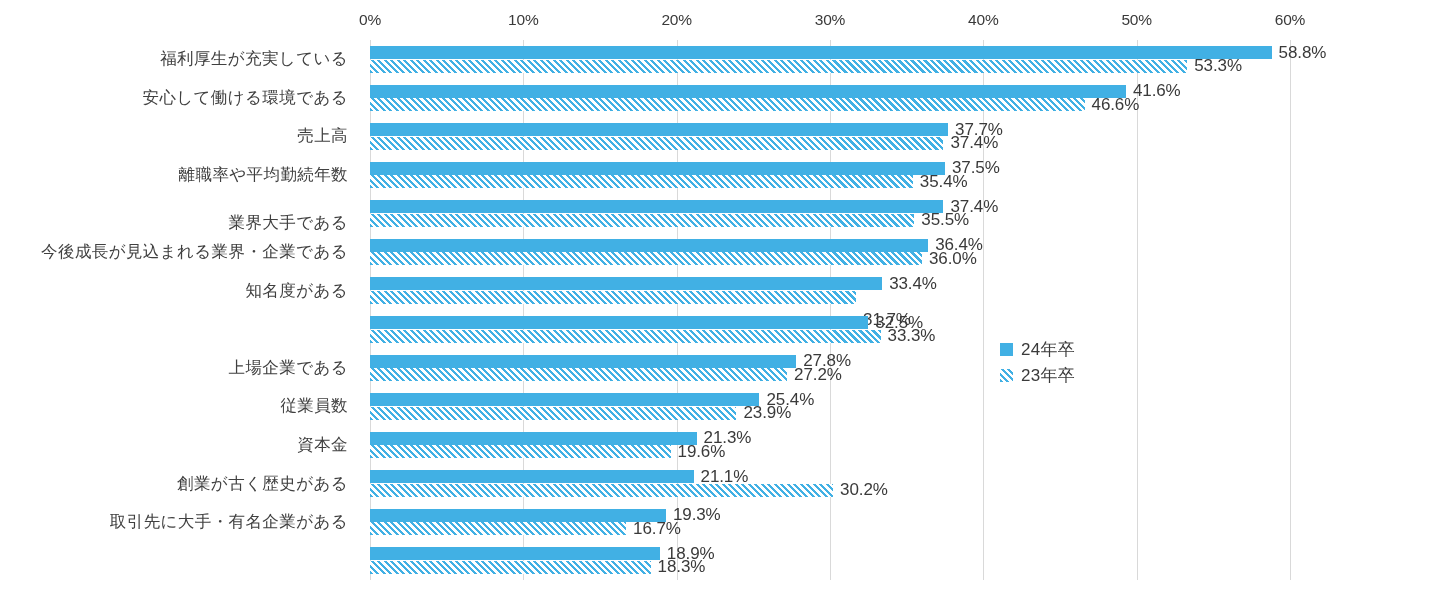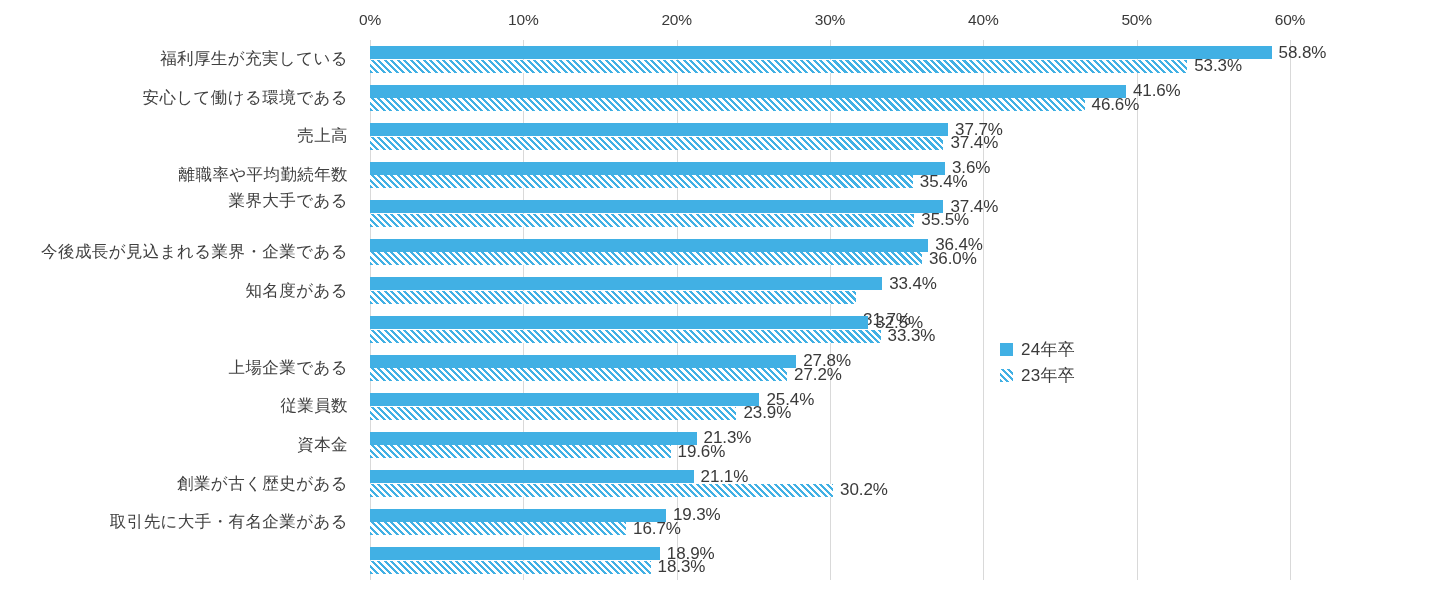"3.6%" div.bar-value { text: 3.6% -> 37.5% }
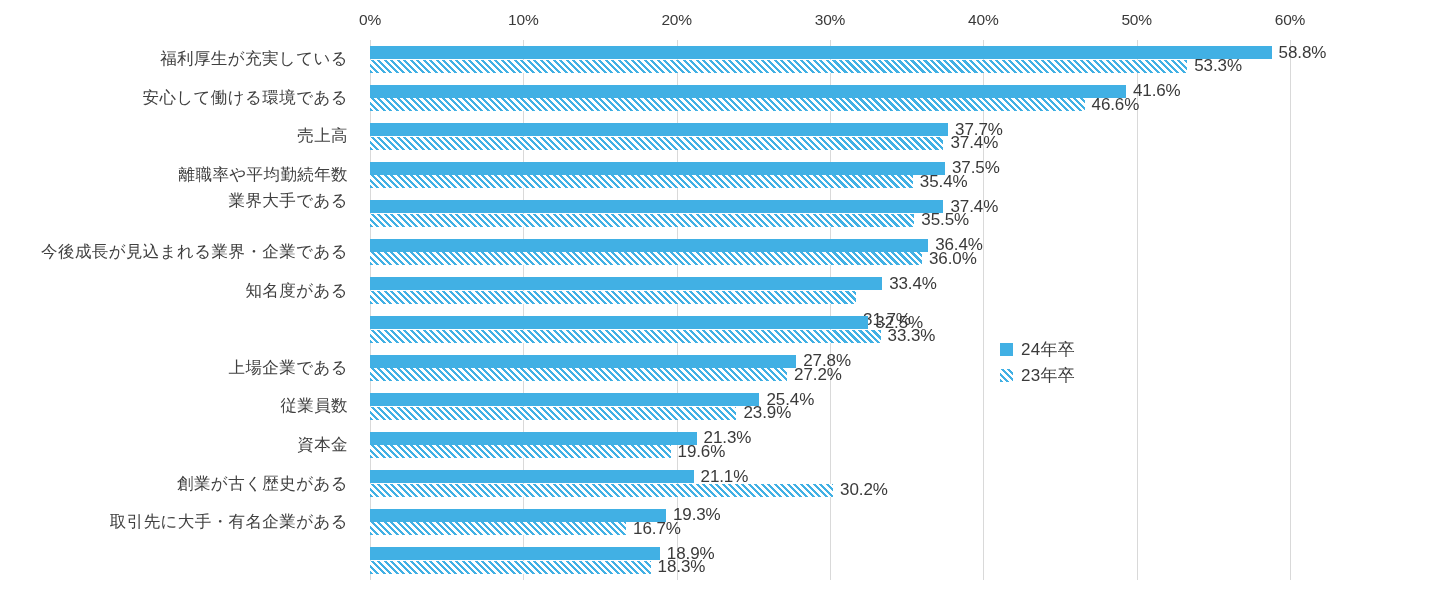"業界大手である" div.cat-label { top: 161px -> 183px }
